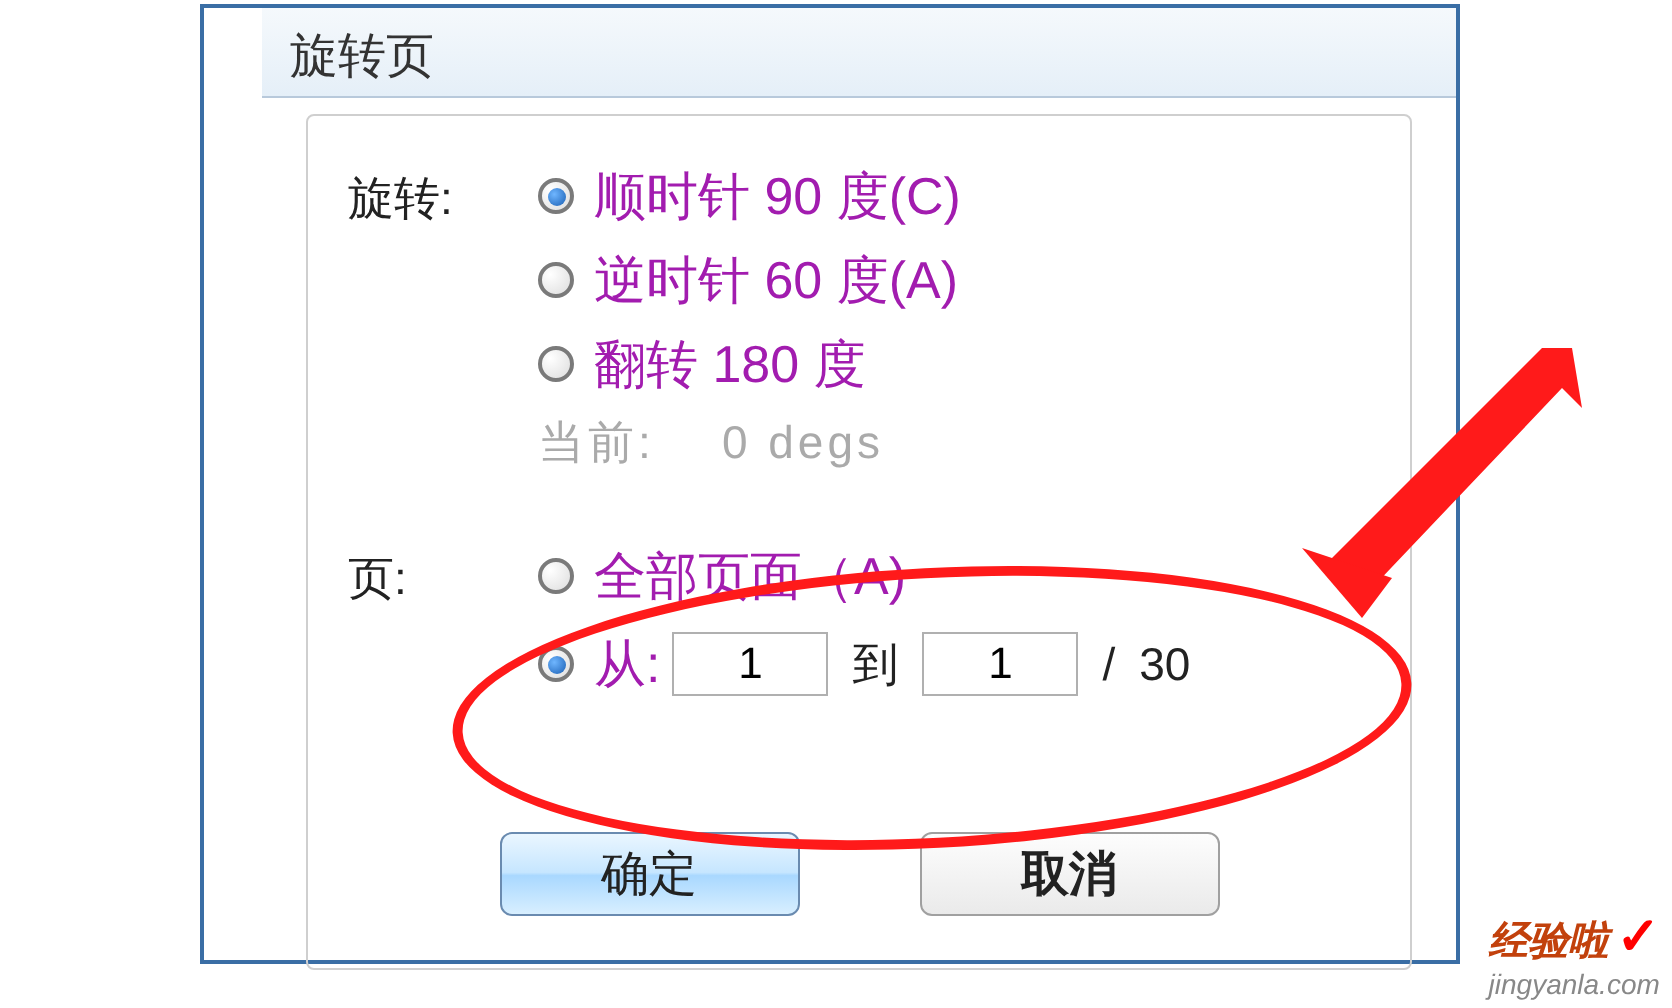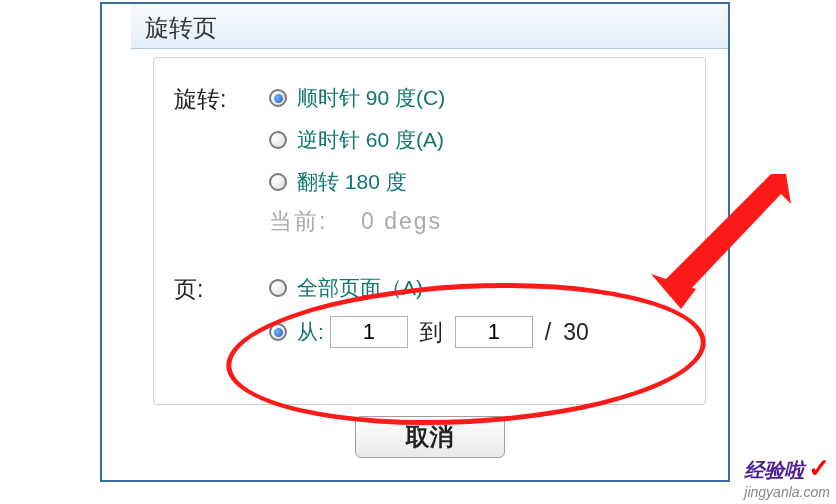"旋转:" .group-box { height: 348px -> 428px }
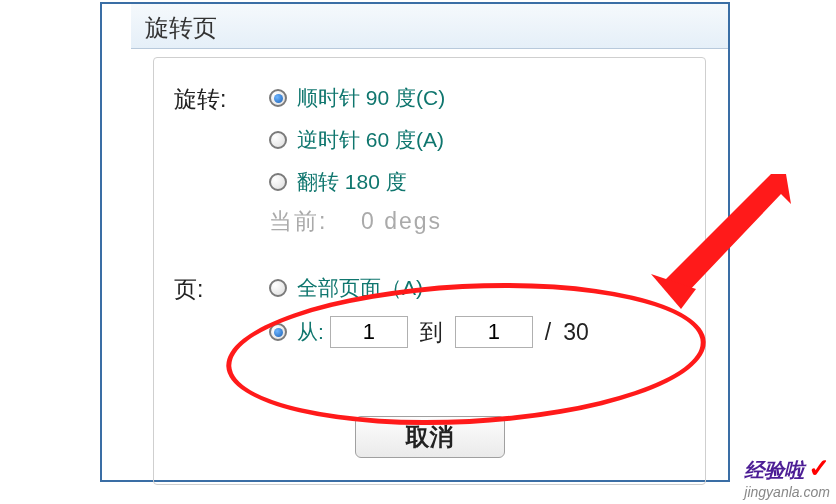"顺时针 90 度(C)" .opt-label { color: #0f766e -> #a21caf; font-size: 21px -> 26px }
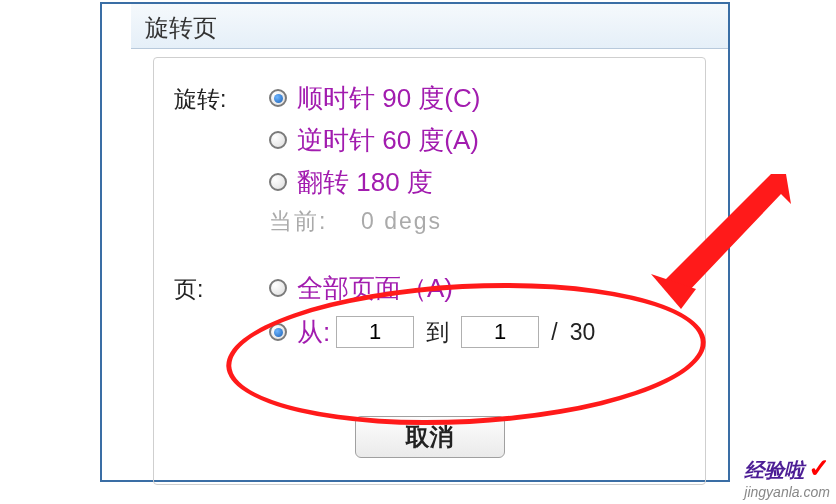"确定" div.btn { html: none -> <div>确定</div> }
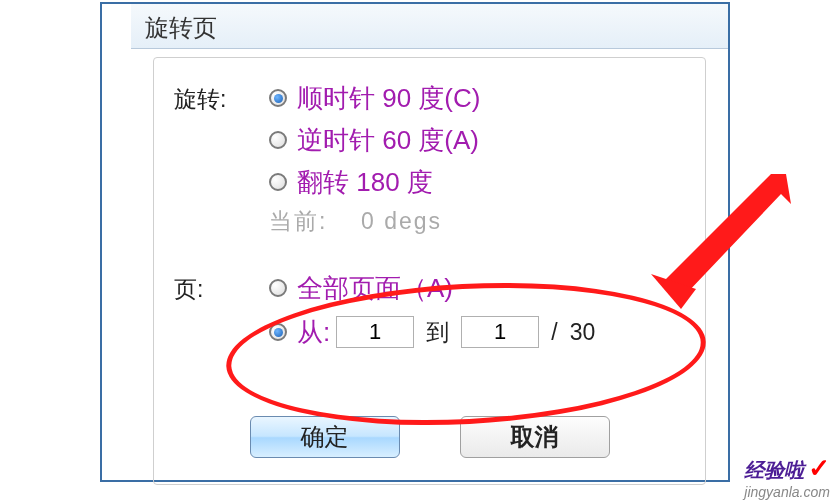"经验啦" .watermark-cn { color: #4c1d95 -> #c2410c }
